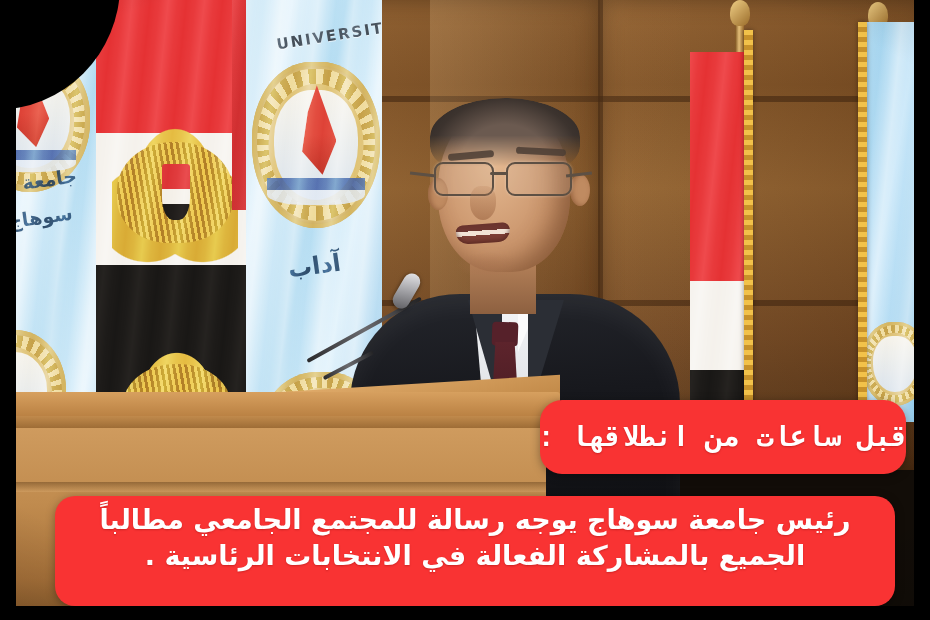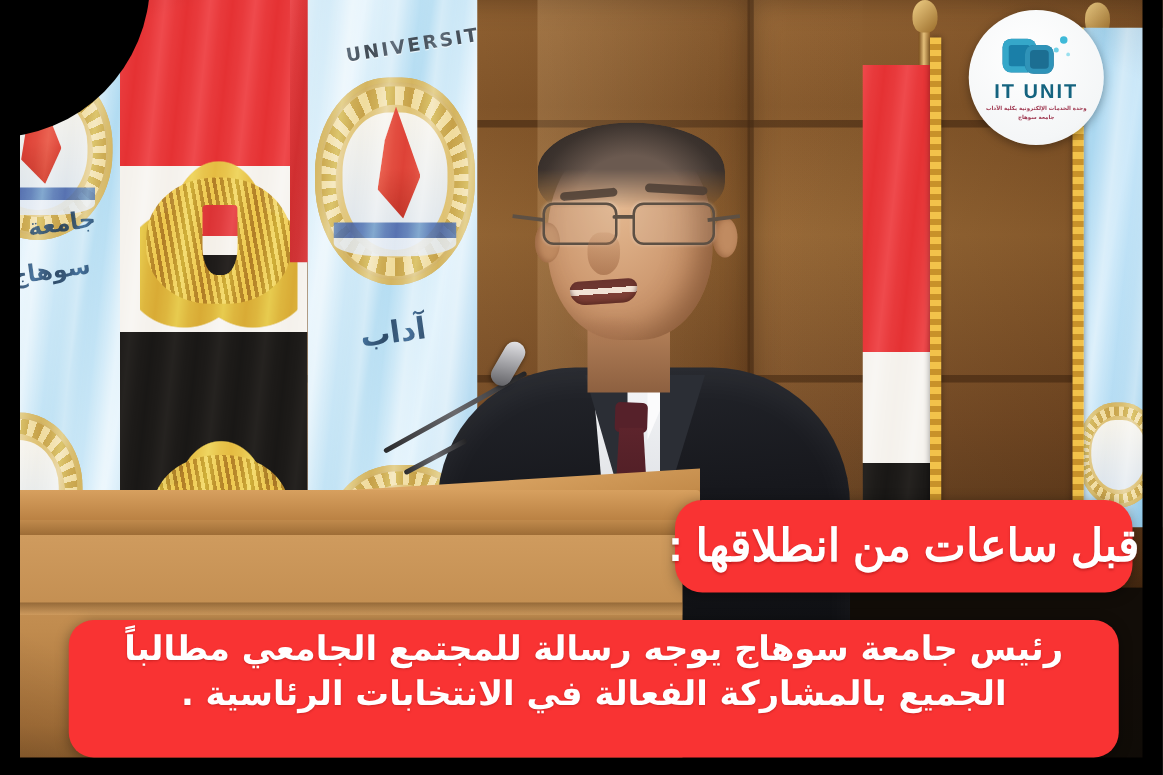"IT UNIT" div.badge { html: <div> <div> <div></div> <div></div> <div></div> <div></div> <div></div> </div> <div>IT UNIT</div> <div>وحدة الخدمات الإلكترونية بكلية الآداب جامعة سوهاج</div> </div> -> none }
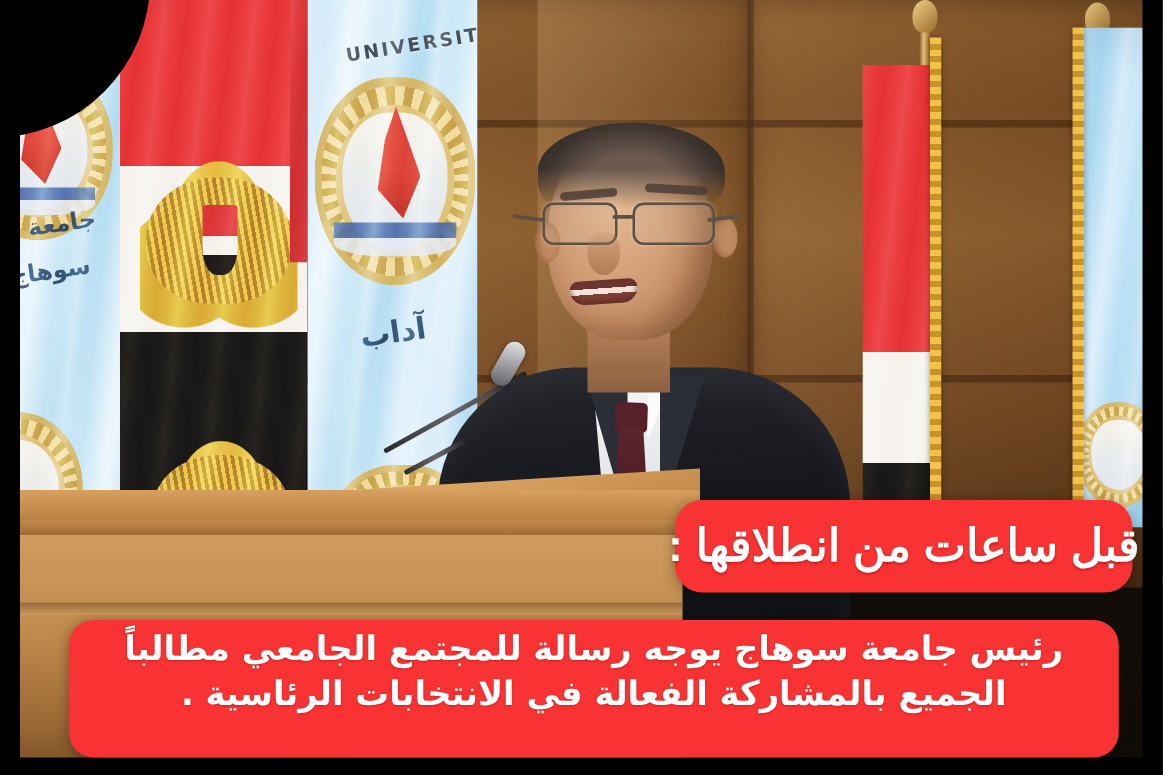"قبل ساعات من انطلاقها :" .kicker span { font-family: Liberation Sans, sans-serif -> Liberation Mono, monospace; font-size: 36px -> 28px }
